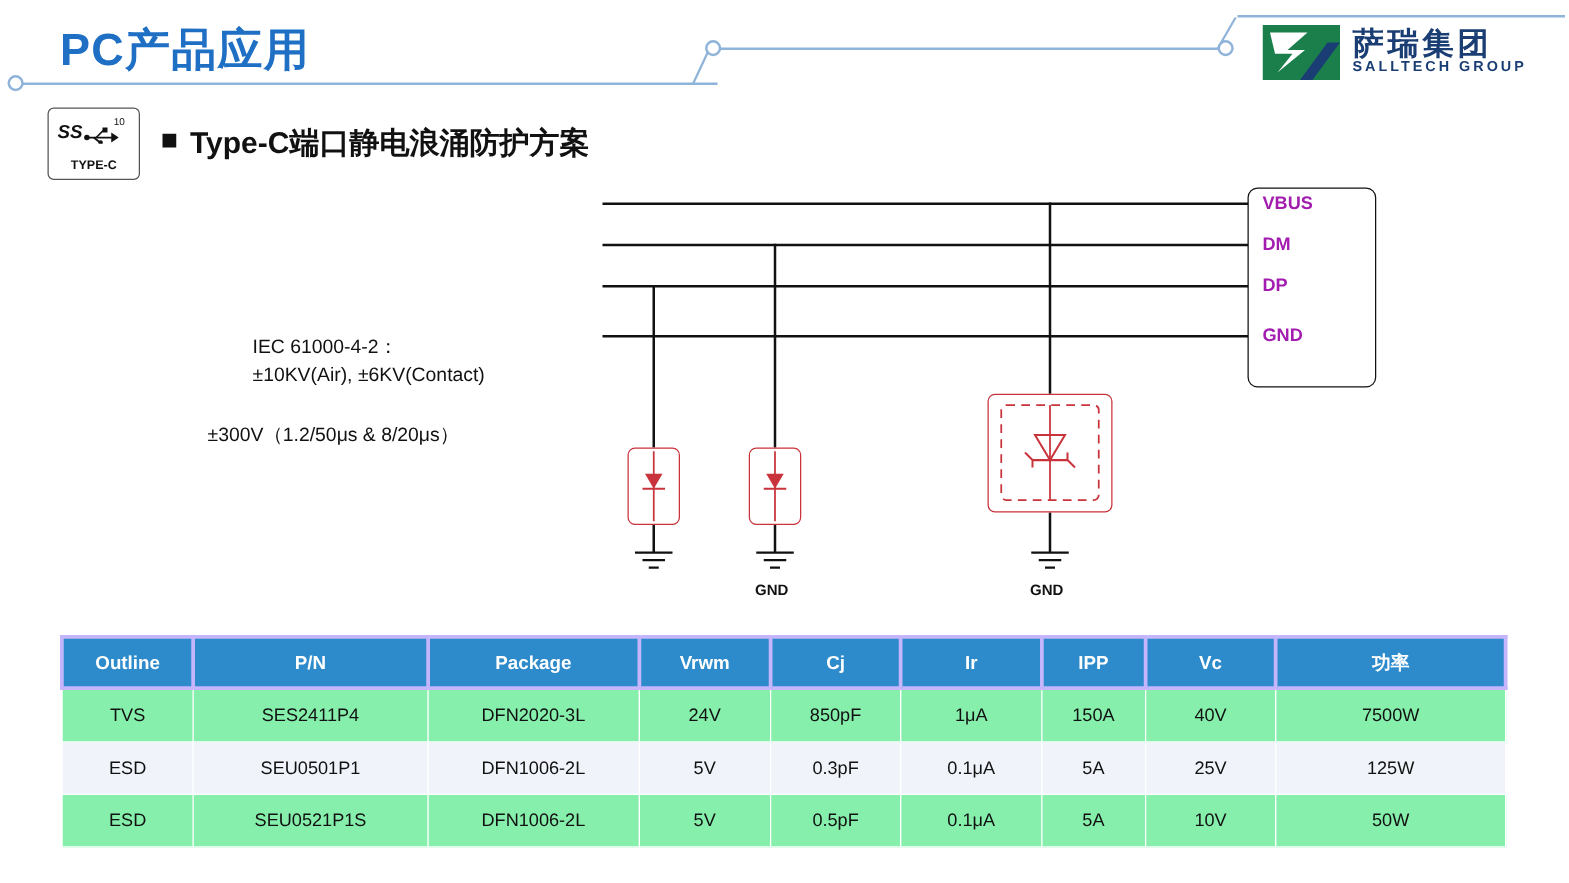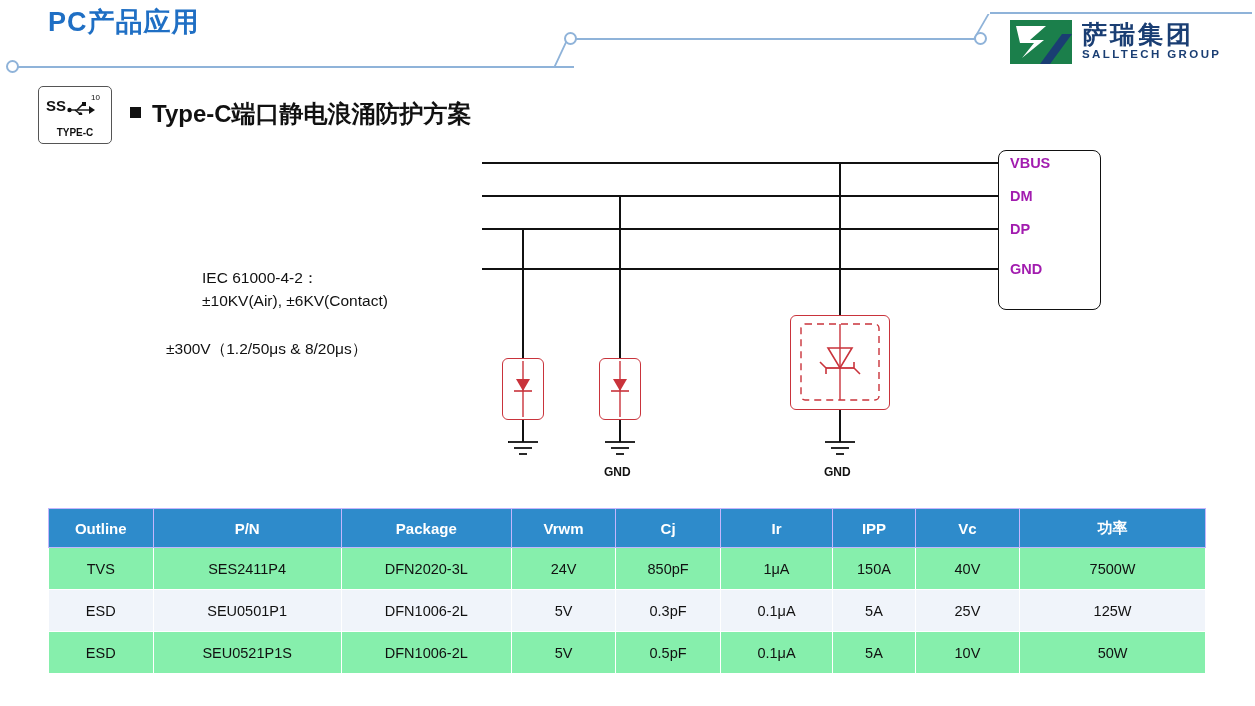"PC产品应用" .header-title { font-size: 27px -> 36px; top: 4px -> 16px }
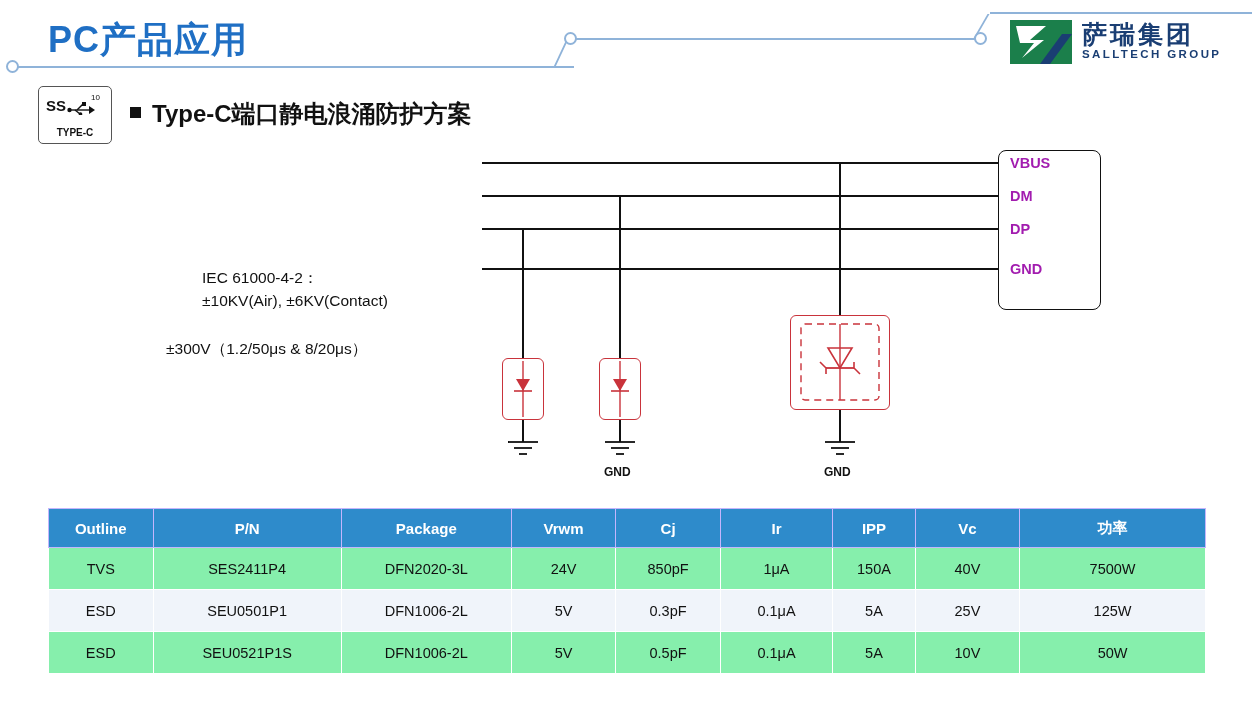"SS" .typec-ss { font-style: none -> italic }
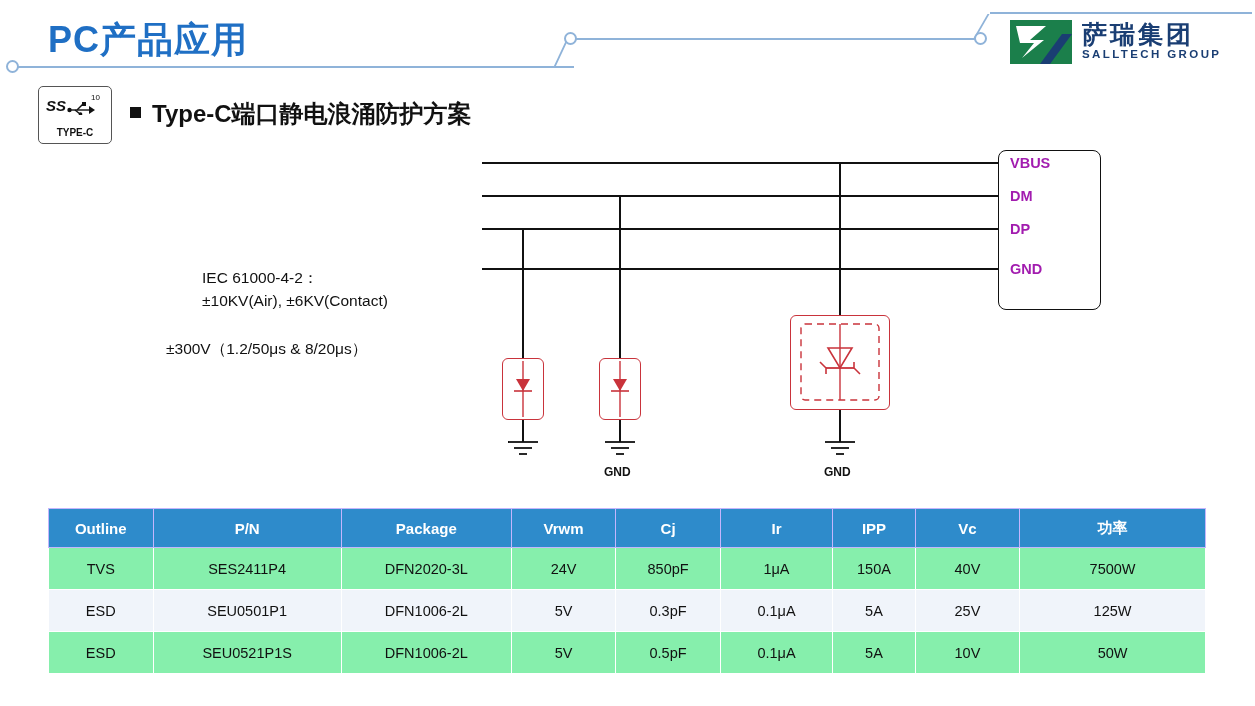"Outline" table.spec-table th { border: 1px solid #c4b5fd -> 3px solid #c4b5fd }
